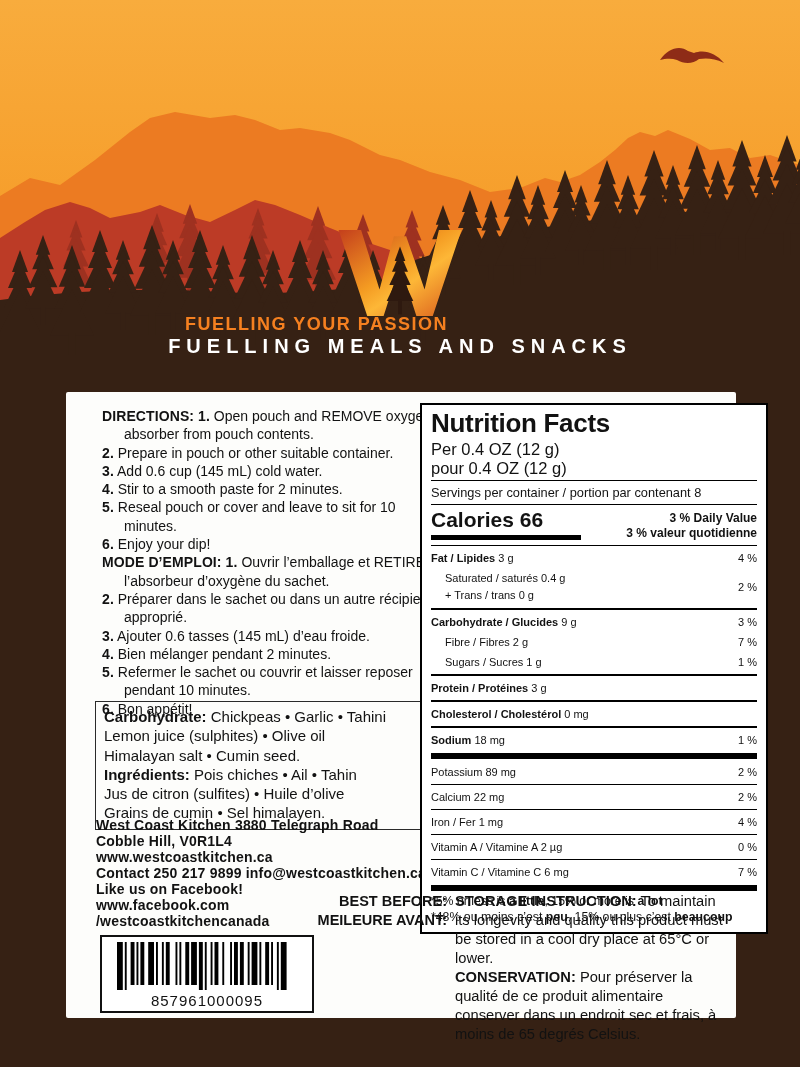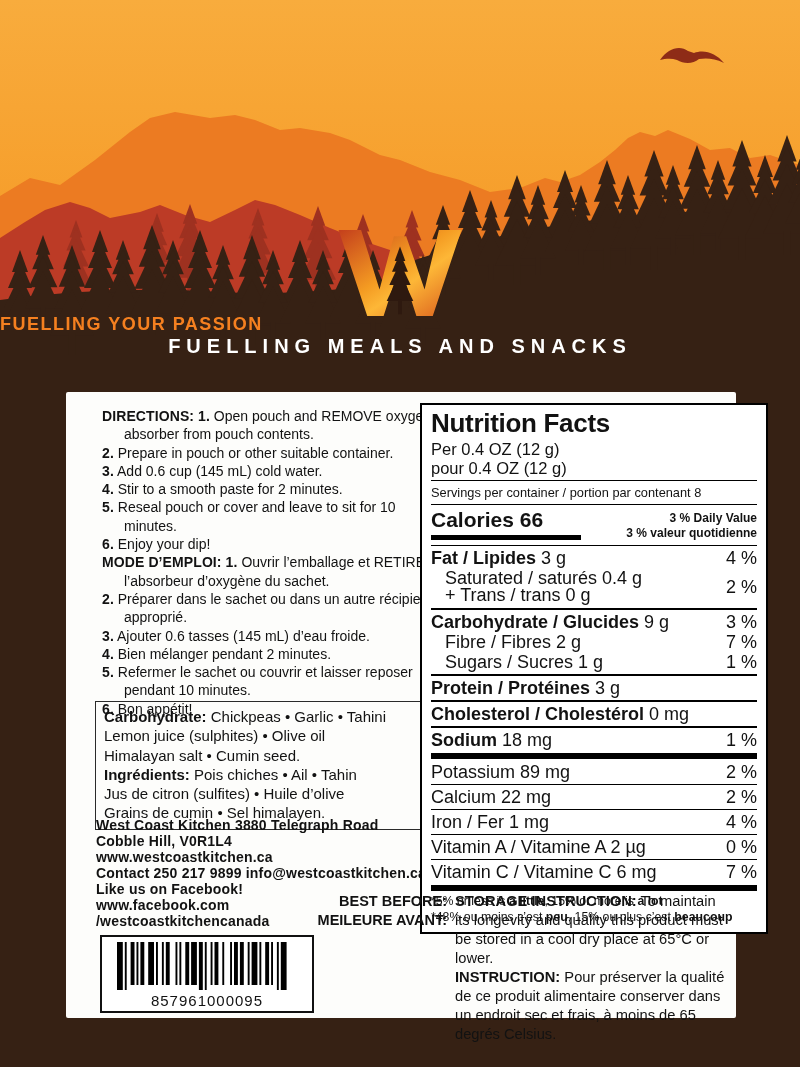"FUELLING YOUR PASSION" .tagline1 { text-align: none -> center }
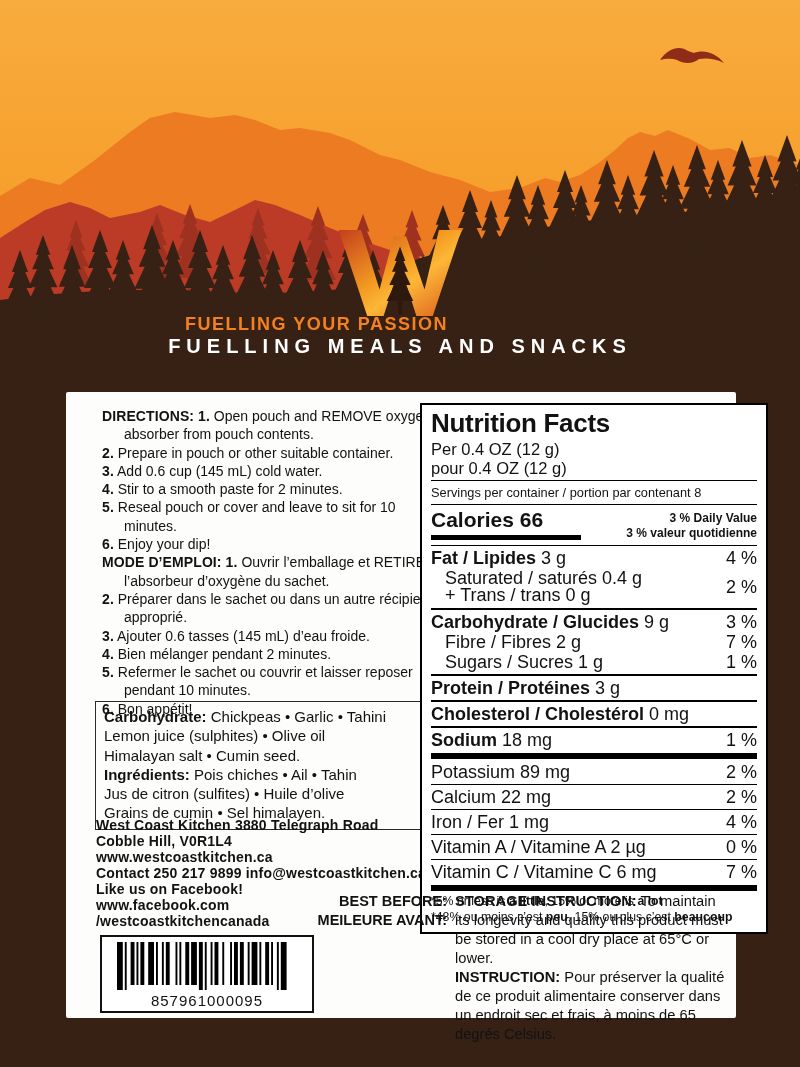"Fat / Lipides 3 g" .nf-row { font-size: 18px -> 11px }
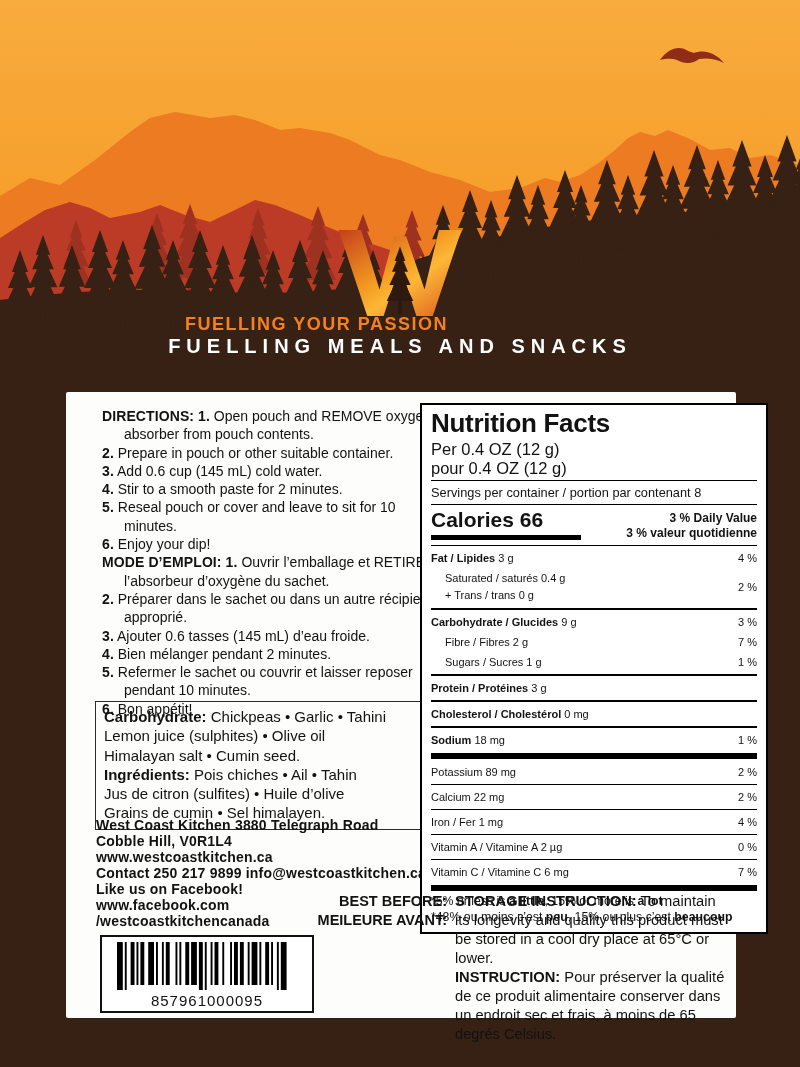"INSTRUCTION:" b { text: INSTRUCTION -> CONSERVATION }
